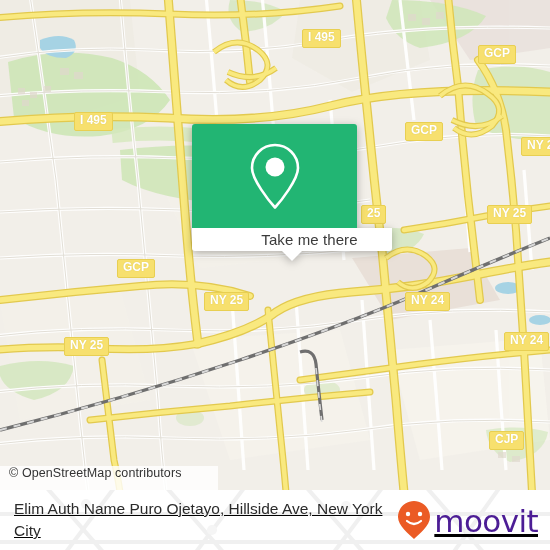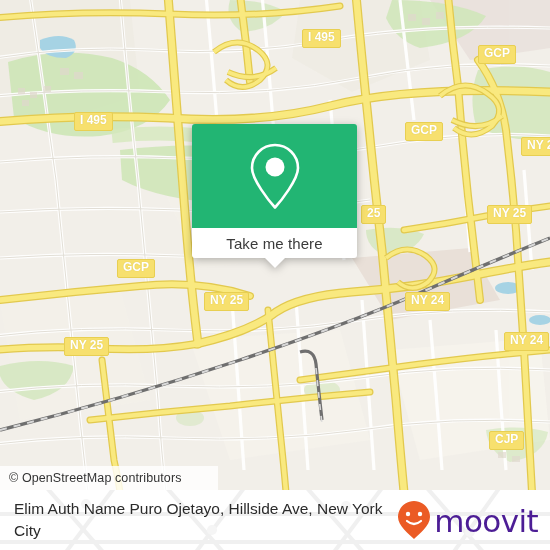"Take me there" .popup-body { height: 30px -> 23px; padding-left: none -> 35px }
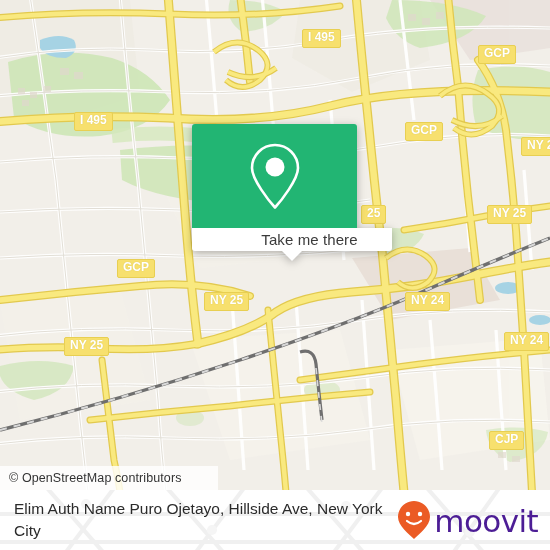"© OpenStreetMap contributors" .osm-bar { align-items: center -> flex-start }
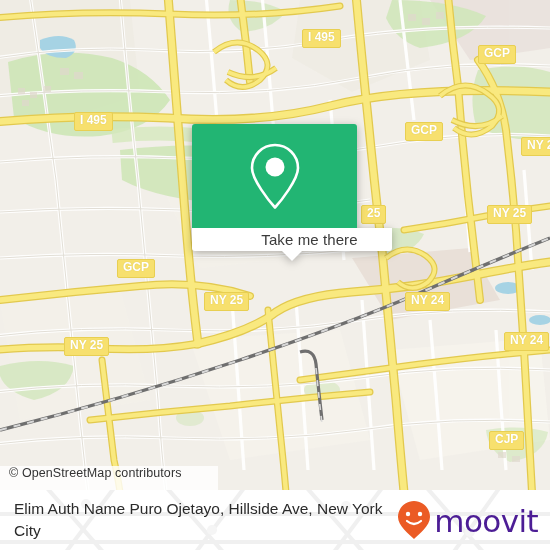"Elim Auth Name Puro Ojetayo," .footer-inner { text-decoration: none -> underline }
